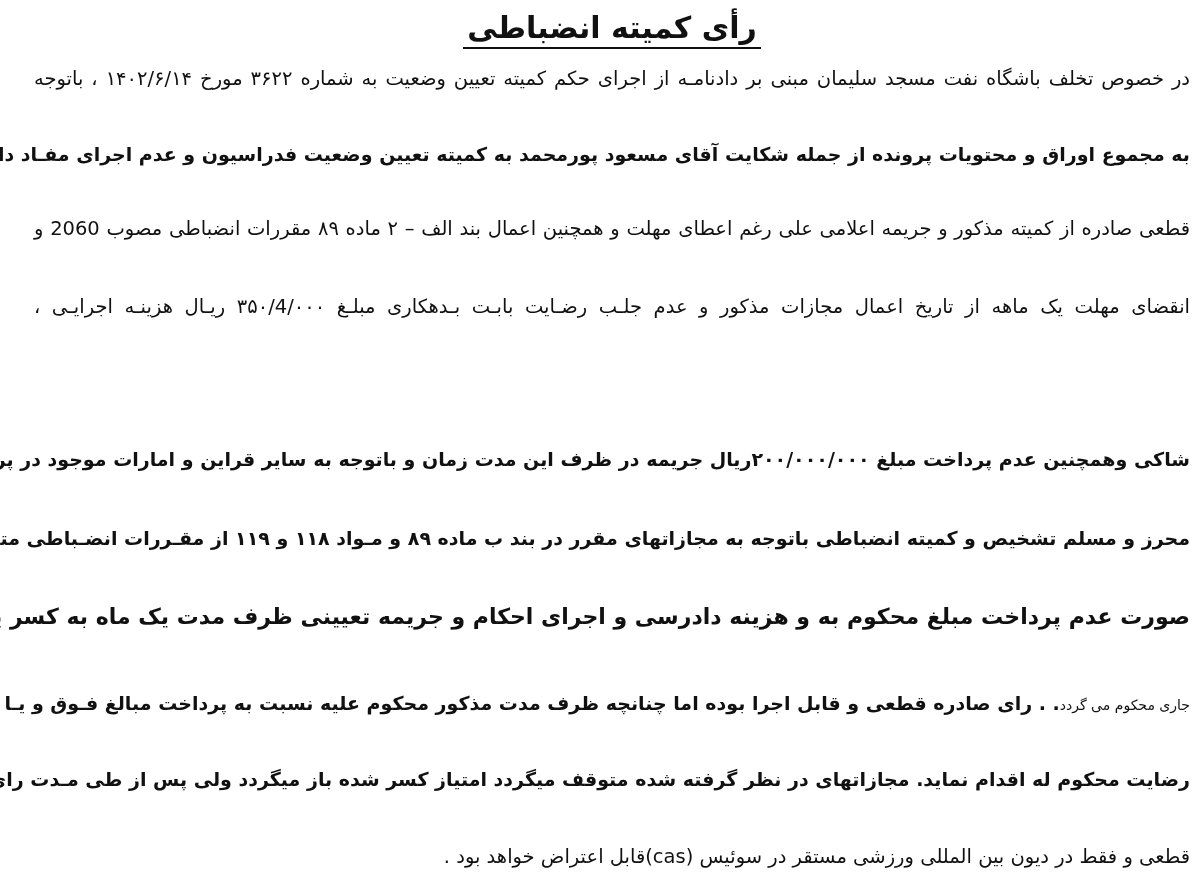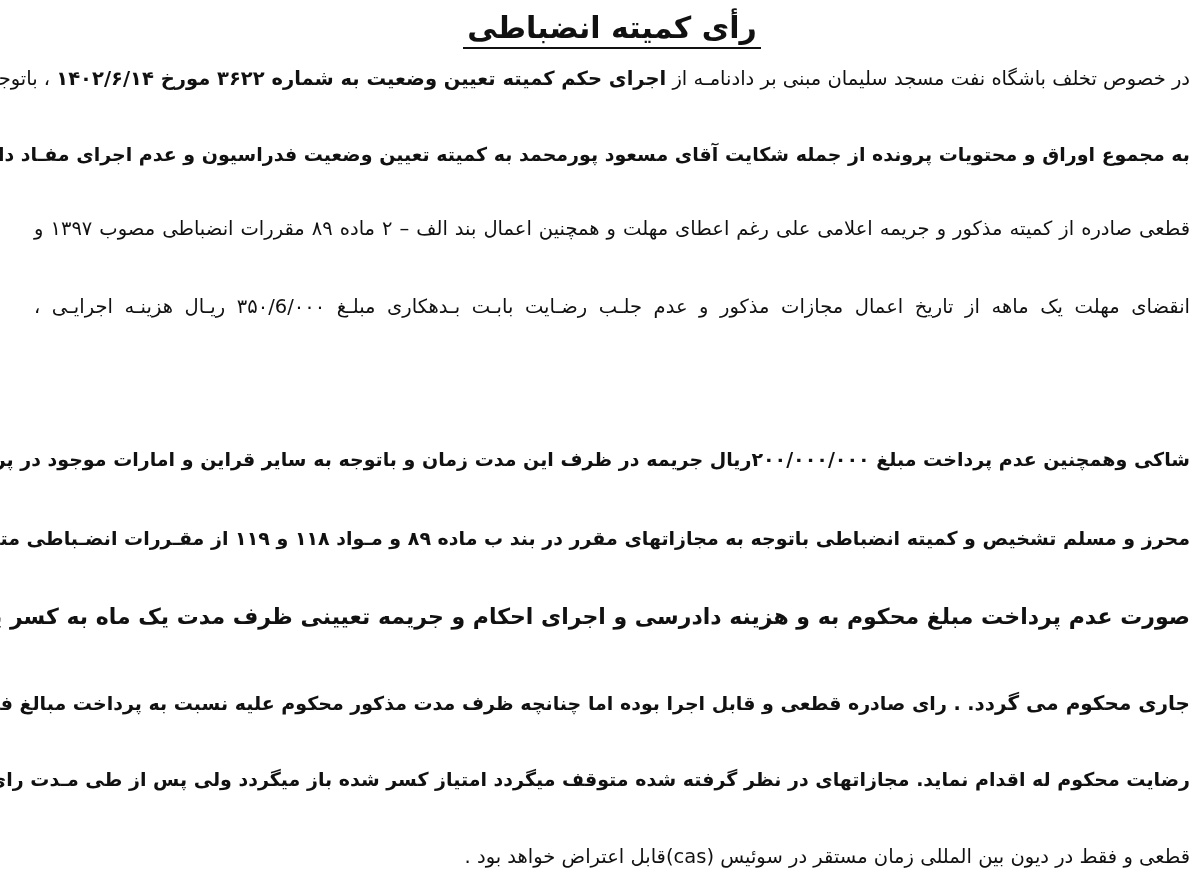"اجرای حکم کمیته تعیین وضعیت" b { font-weight: bold -> normal }
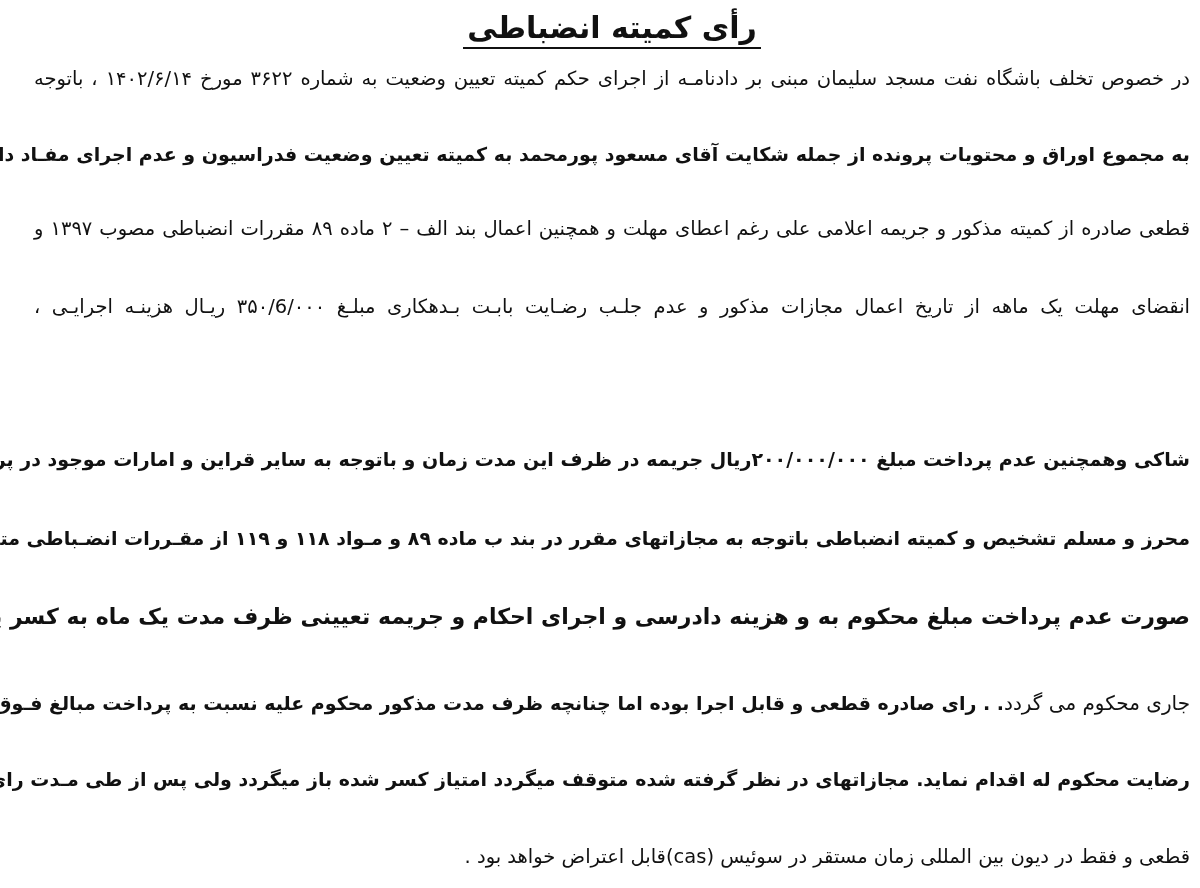"قطعی صادره از کمیته مذکور" div.line { text: ۱۳۹۷ -> 2060 }
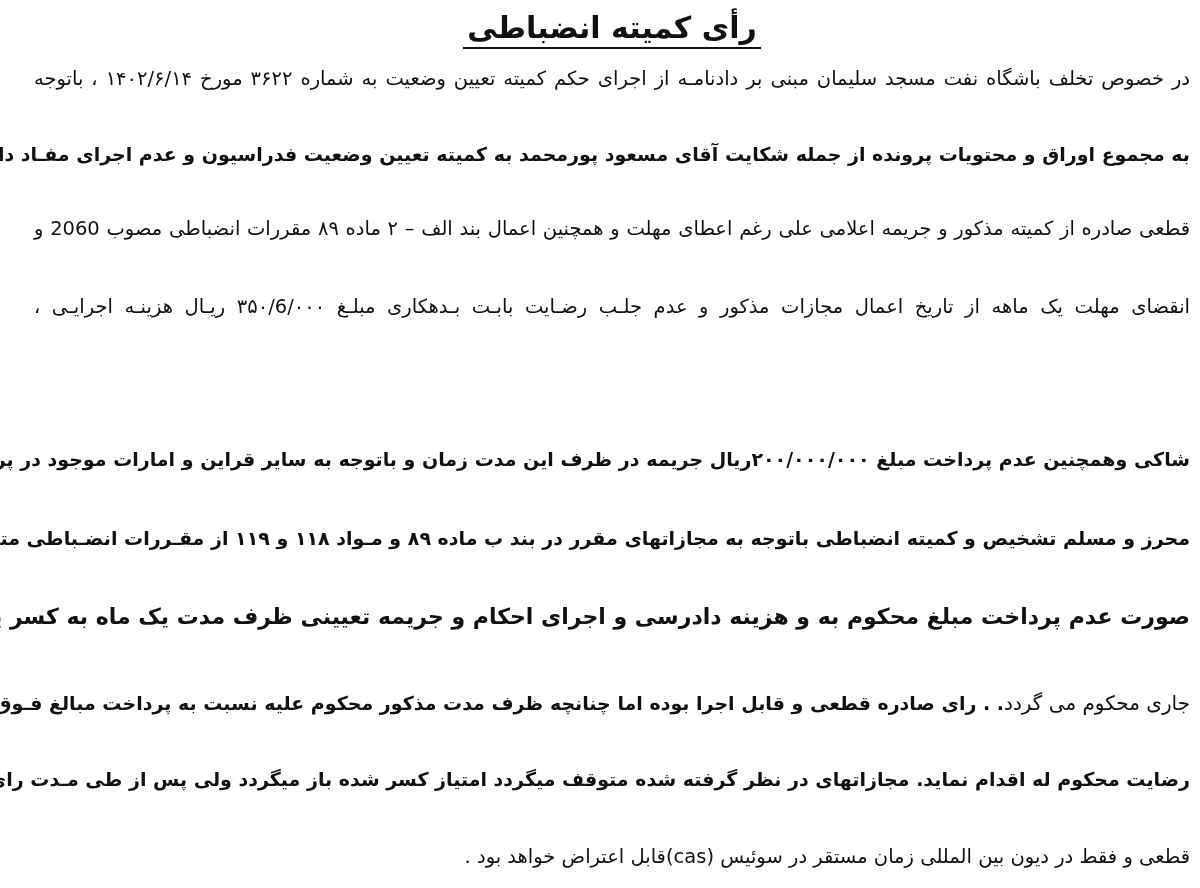"انقضای مهلت یک ماهه از" div.line { text: ۳۵۰/6/۰۰۰ -> ۳۵۰/4/۰۰۰ }
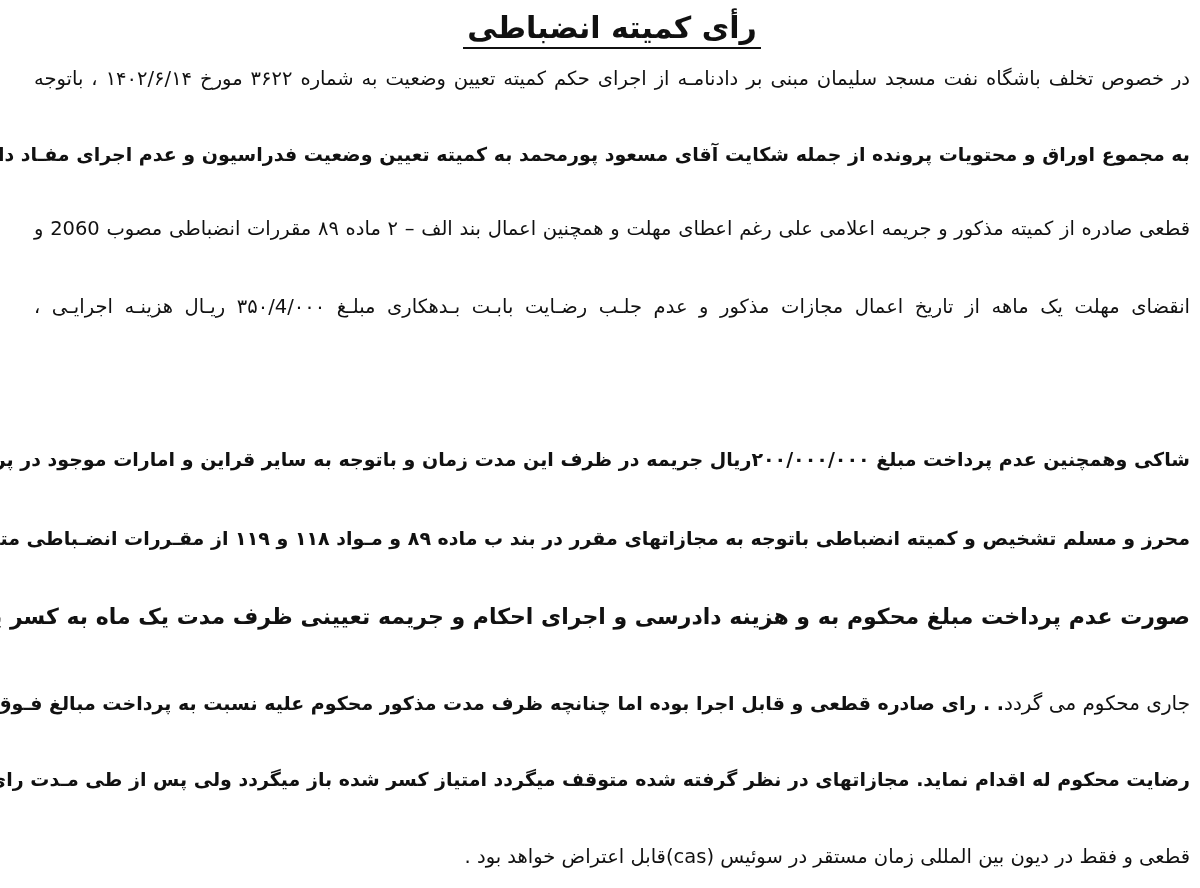"جاری محکوم می گردد" b { font-size: 20px -> 14px }
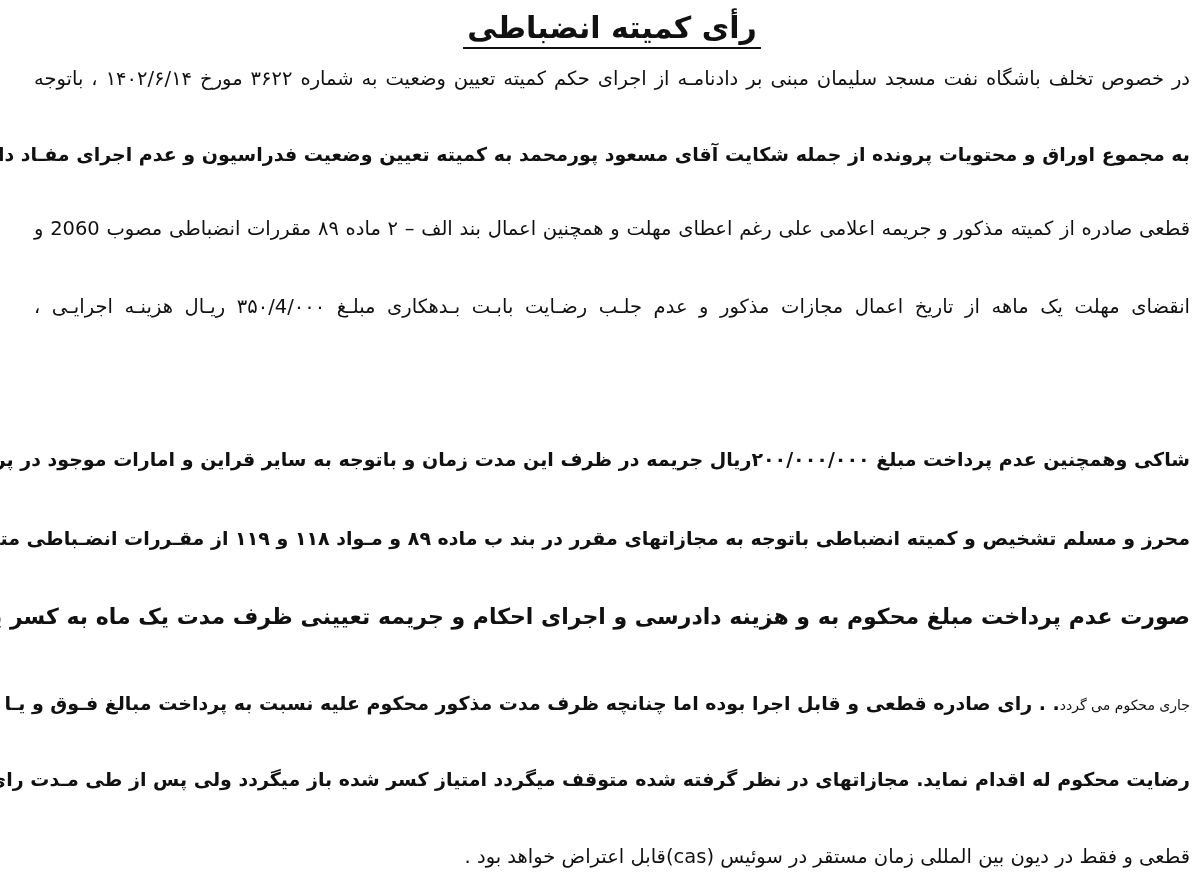"قطعی و فقط در دیون" div.line { text: زمان -> ورزشی }
